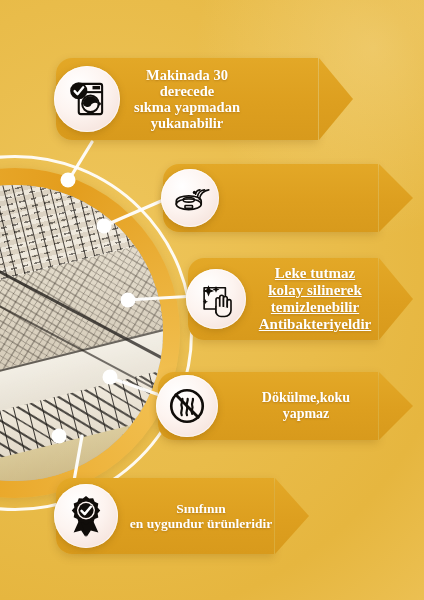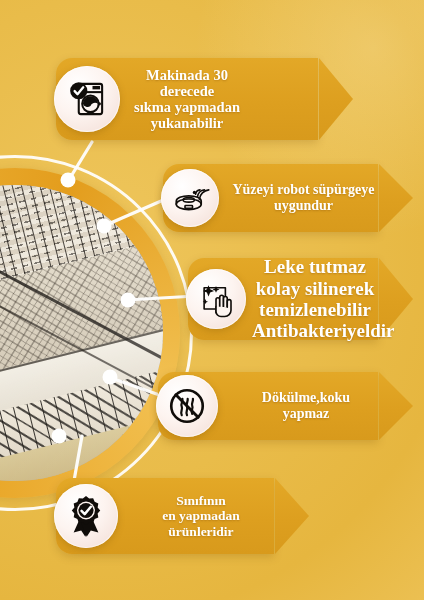"Yüzeyi robot süpürgeye" div.txt { html: <div>Yüzeyi robot süpürgeye uygundur</div> -> none }
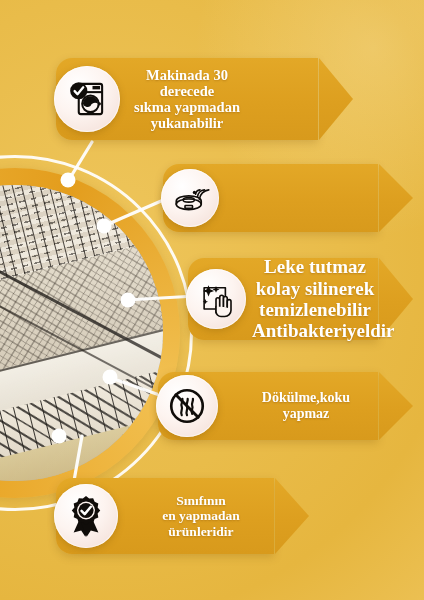"Leke tutmaz" div.txt { font-size: 19px -> 15px; text-decoration: none -> underline }
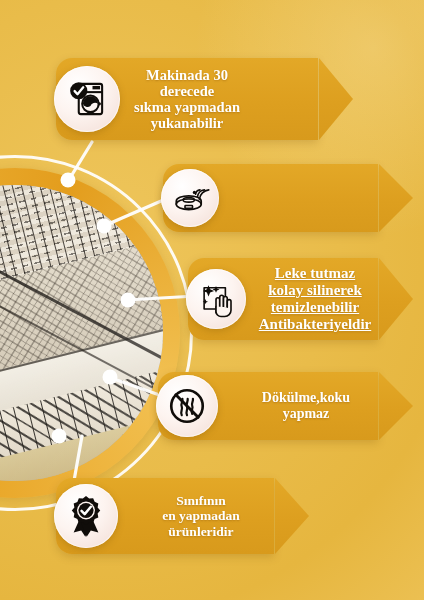"Sınıfının" div.txt { text: yapmadan -> uygundur }
